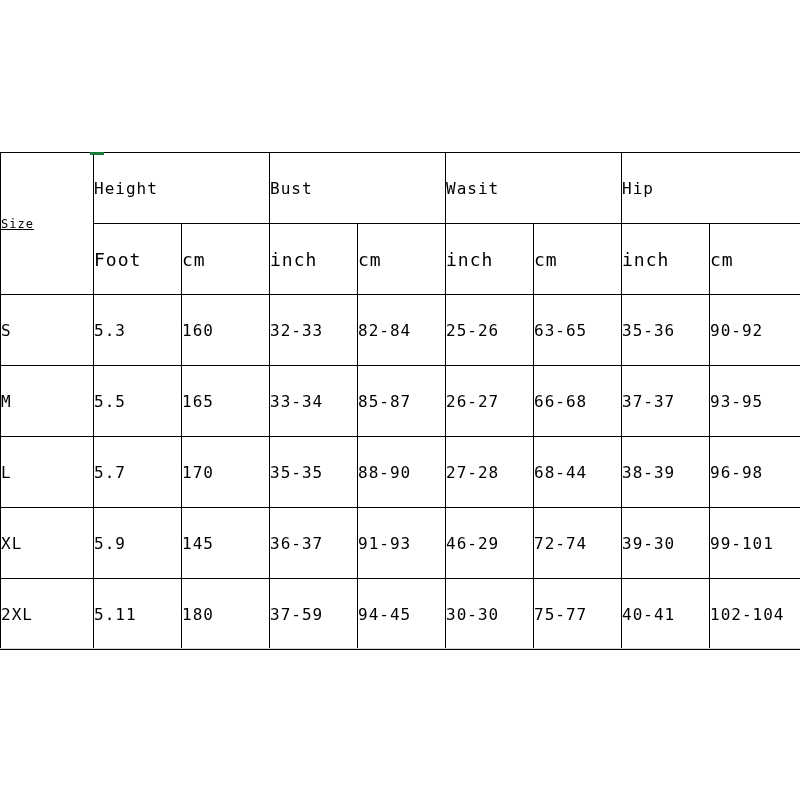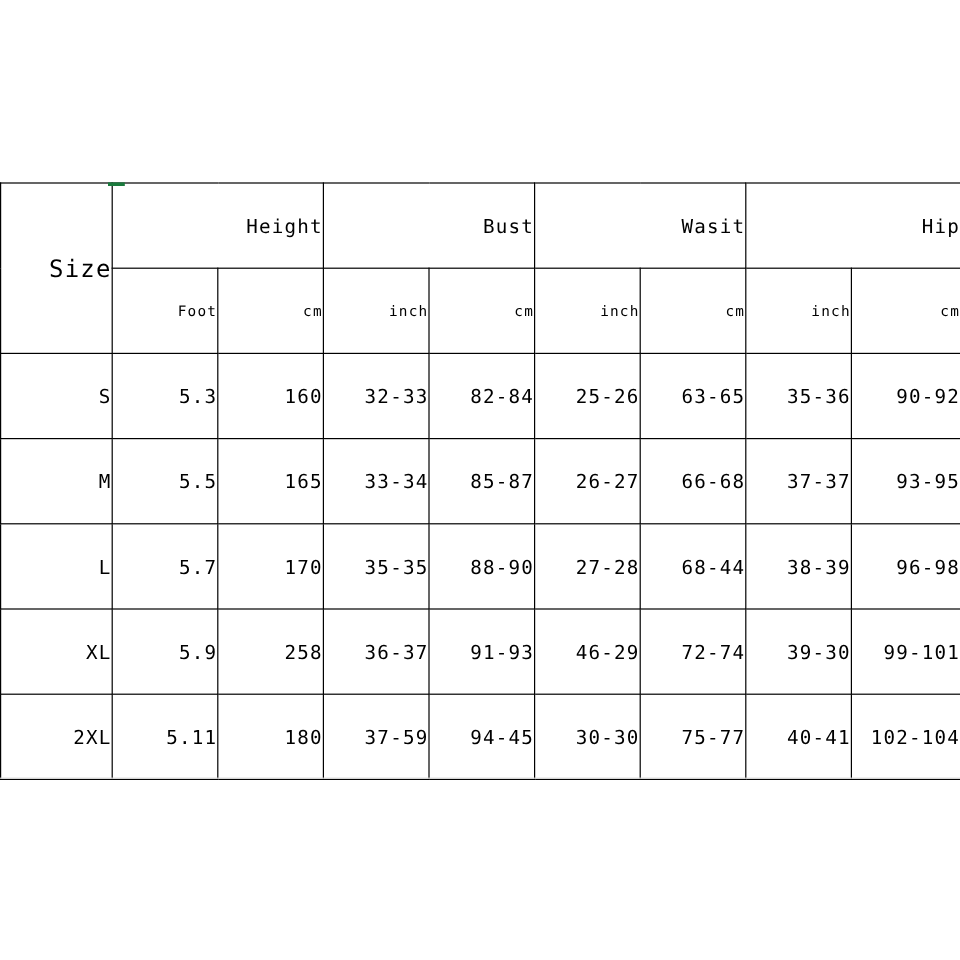"Height" table.size-chart td, table.size-chart th { text-align: right -> left }
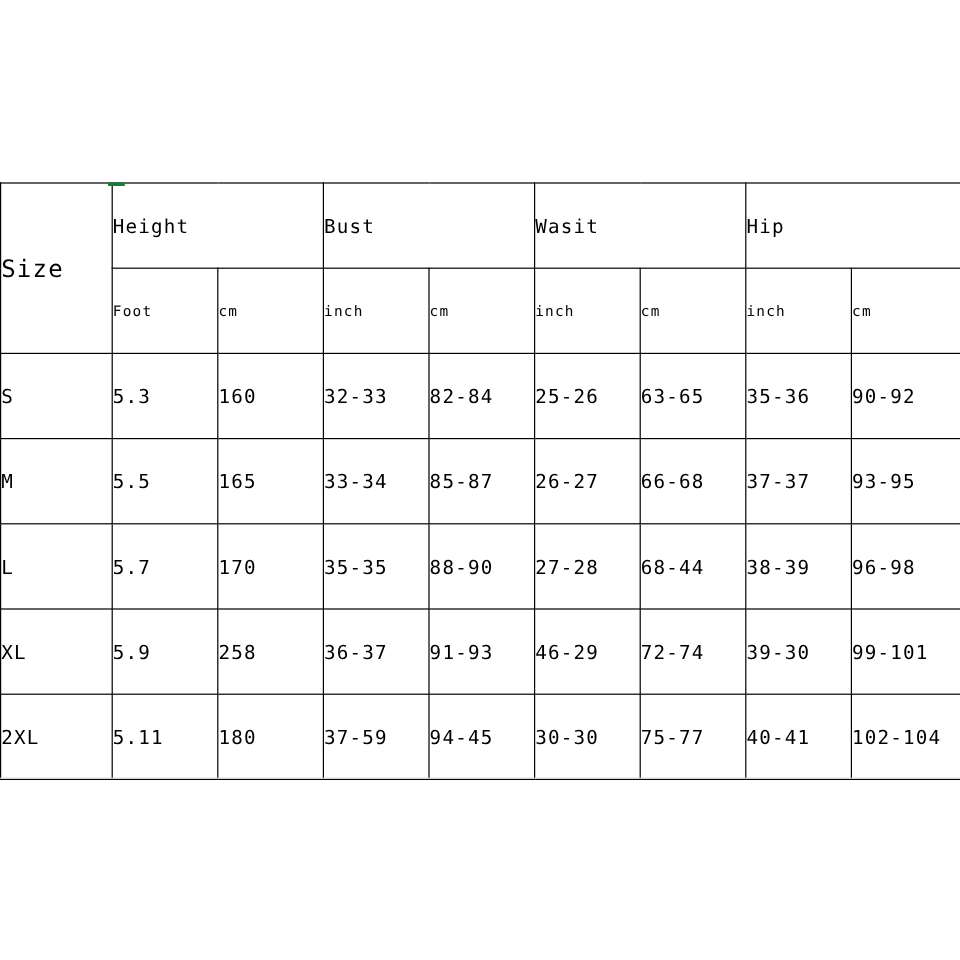"Size" .size-cell { font-size: 20px -> 12px; text-decoration: none -> underline }
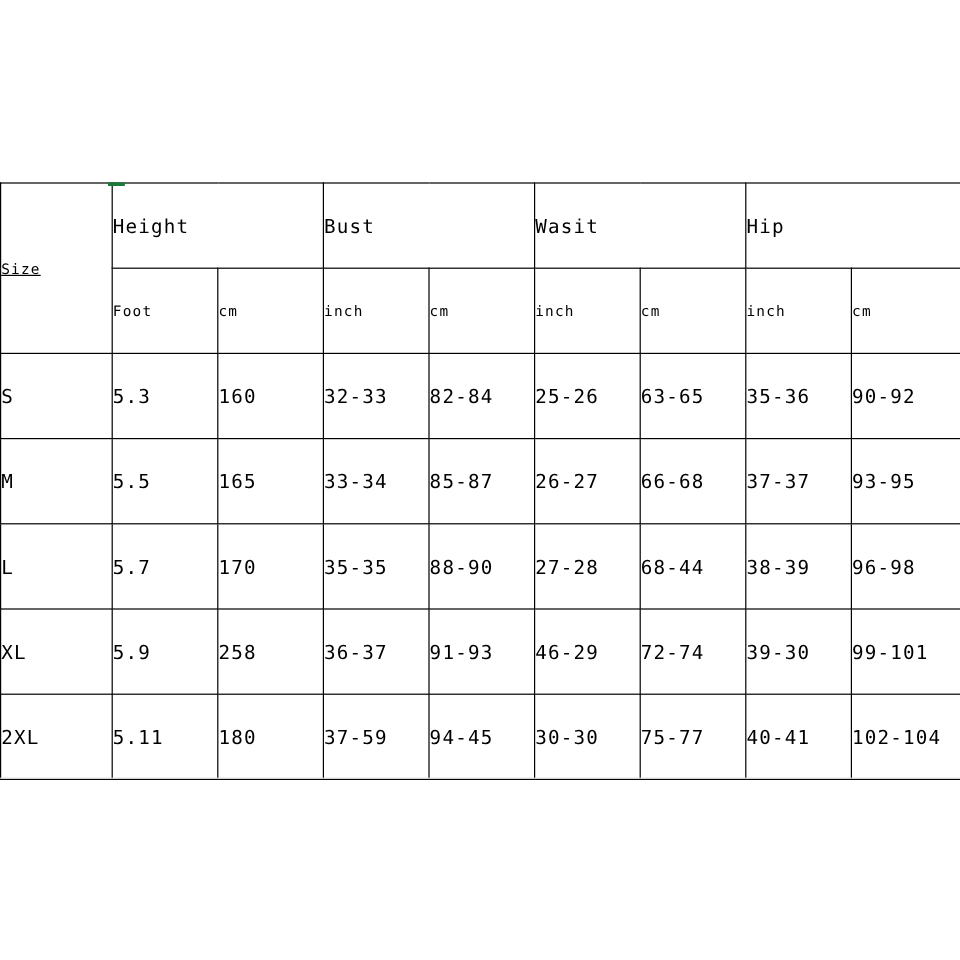"Foot" .hdr-unit { font-size: 12px -> 18px }
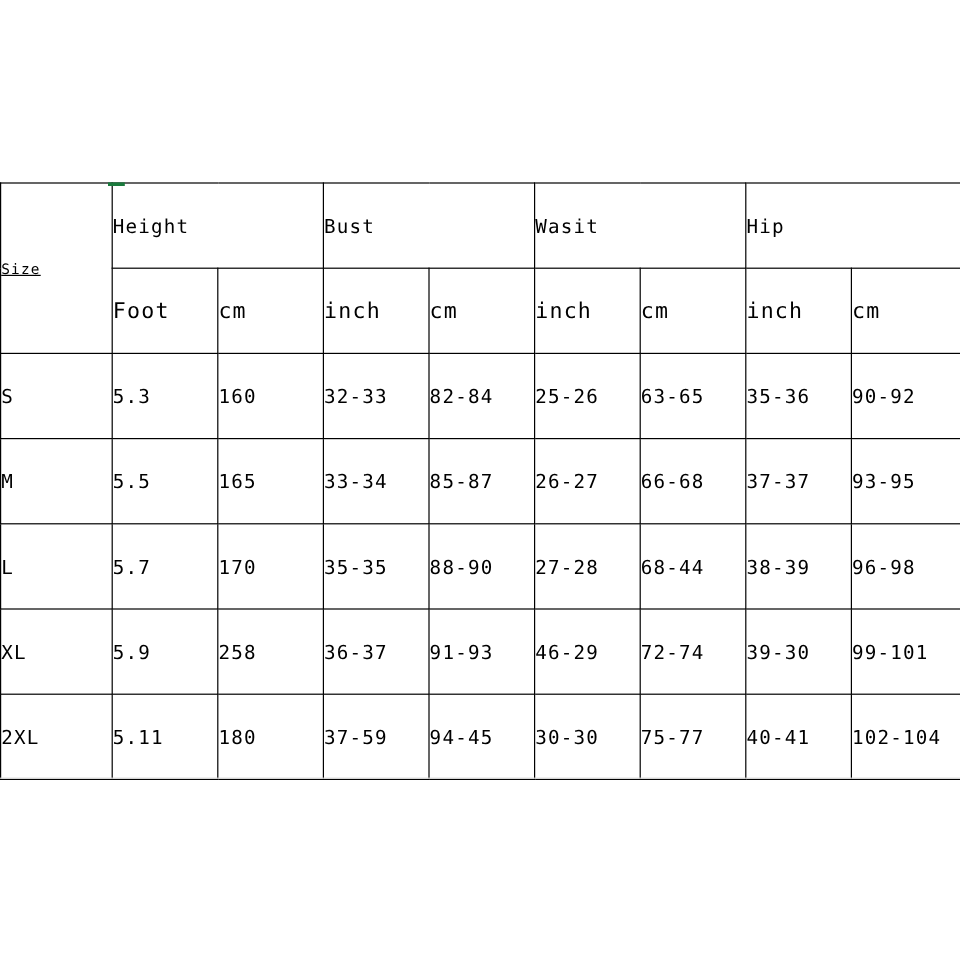"258" td { text: 258 -> 145 }
